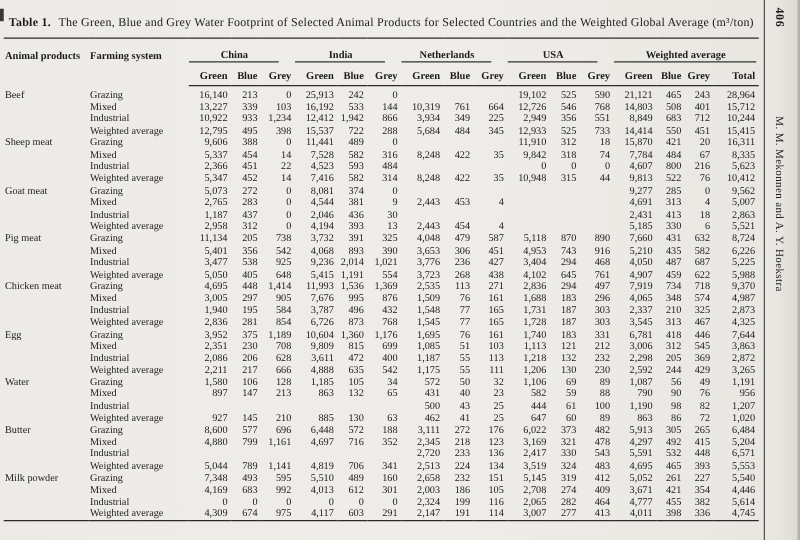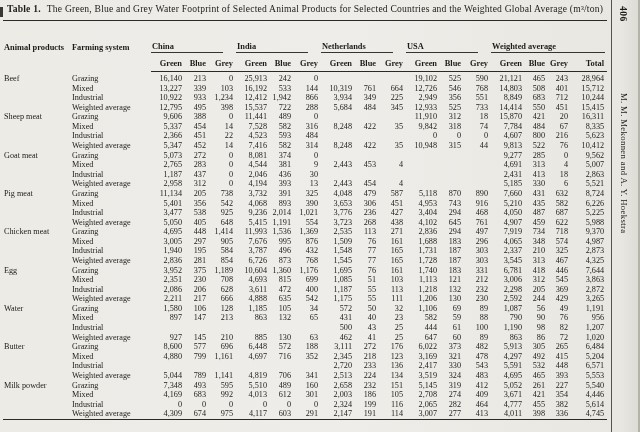"Table 1. The Green, Blue" .content { top: 3px -> 13px }
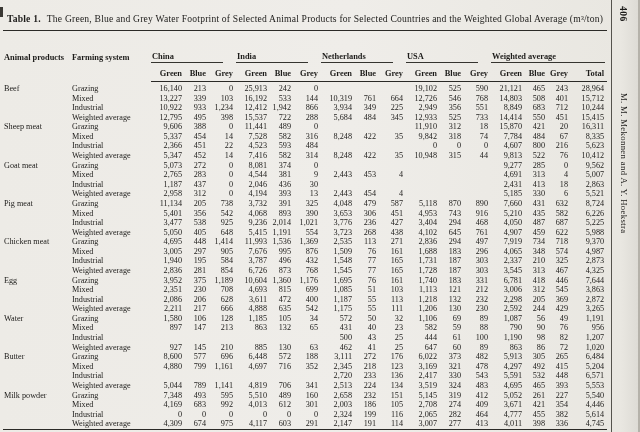"Animal products" thead tr.grp-row th { padding-top: 21px -> 8px }
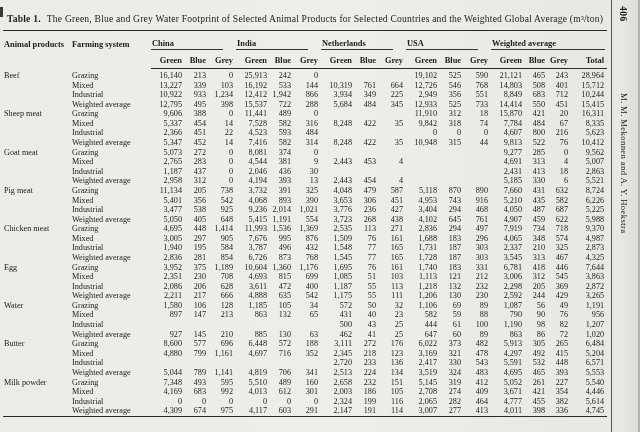"China" .grp { text-align: none -> center }
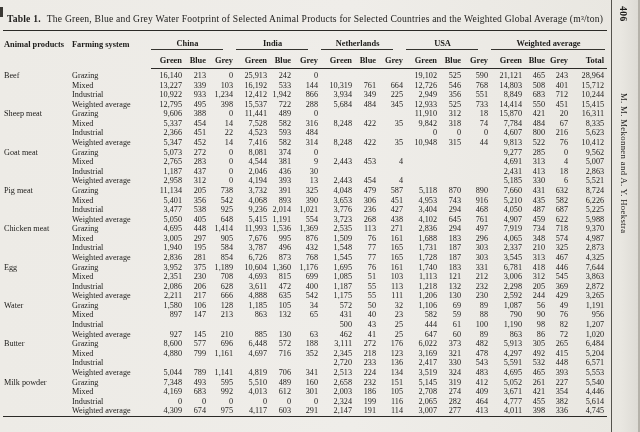"4,693" td.num { text: 4,693 -> 9,809 }
